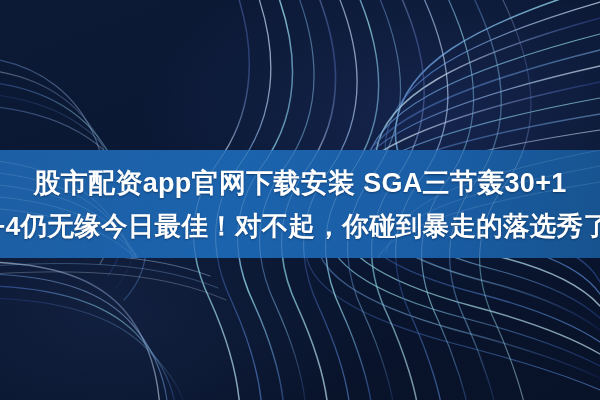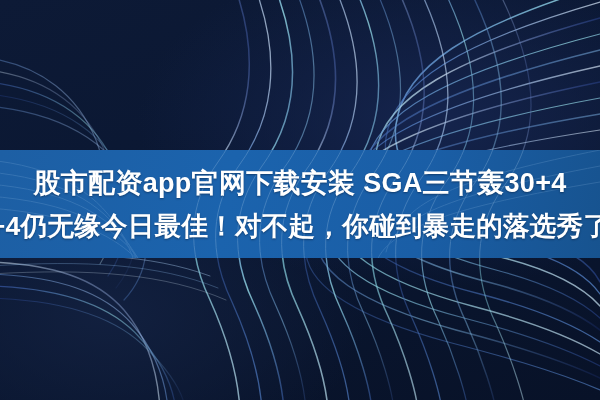"股市配资app官网下载安装 SGA三节轰30+4" div.hl-line { text: 30+4 -> 30+1 }
